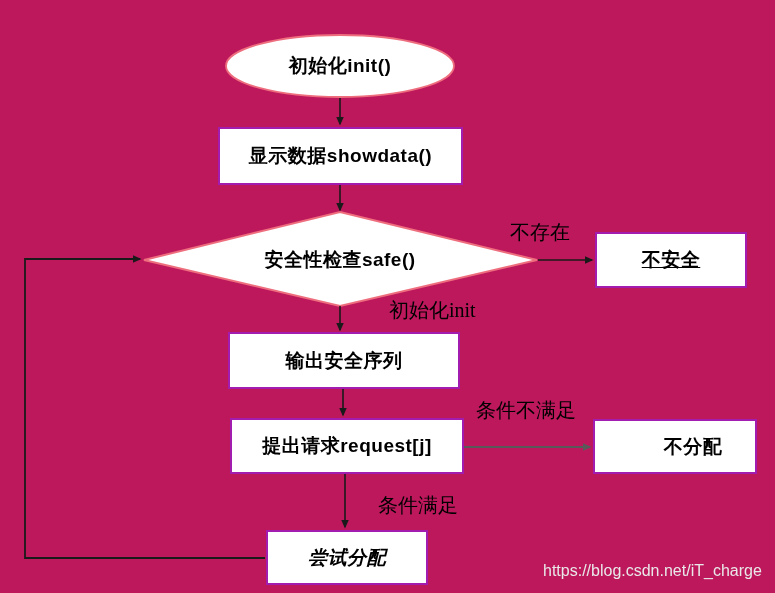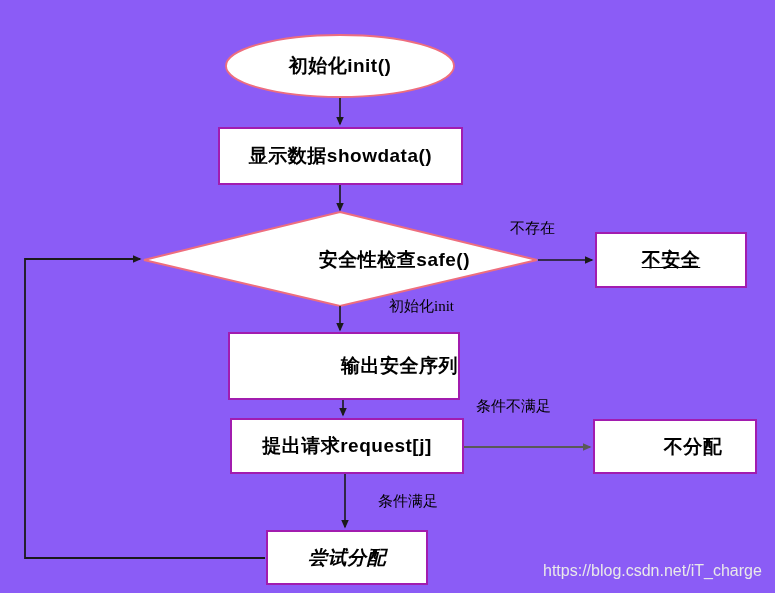"初始化init()" #canvas { background: #8b5cf6 -> #be185d }
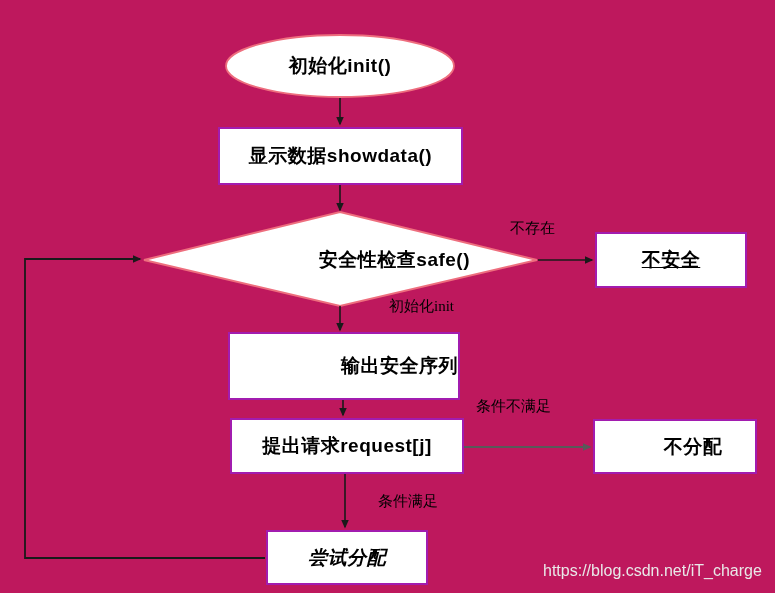"不存在" .edge-label { font-size: 15px -> 20px }
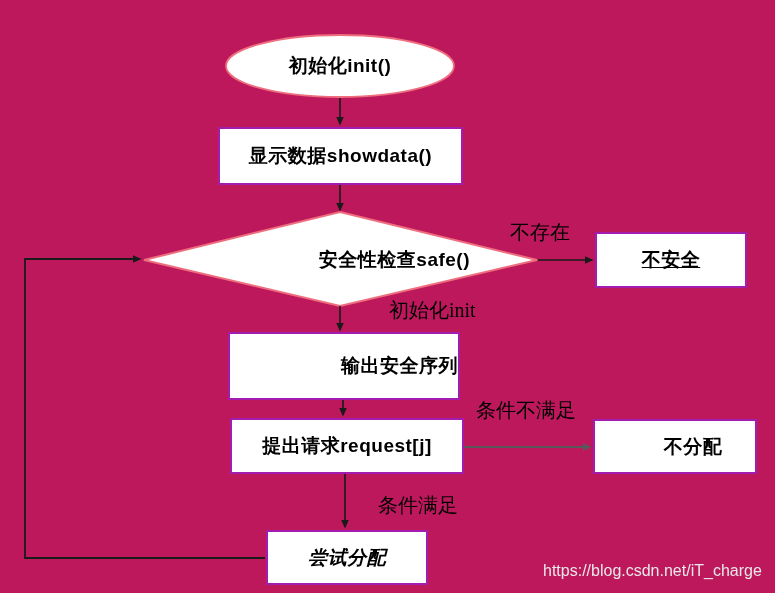"安全性检查safe()" div.shape-label { justify-content: flex-end -> none }
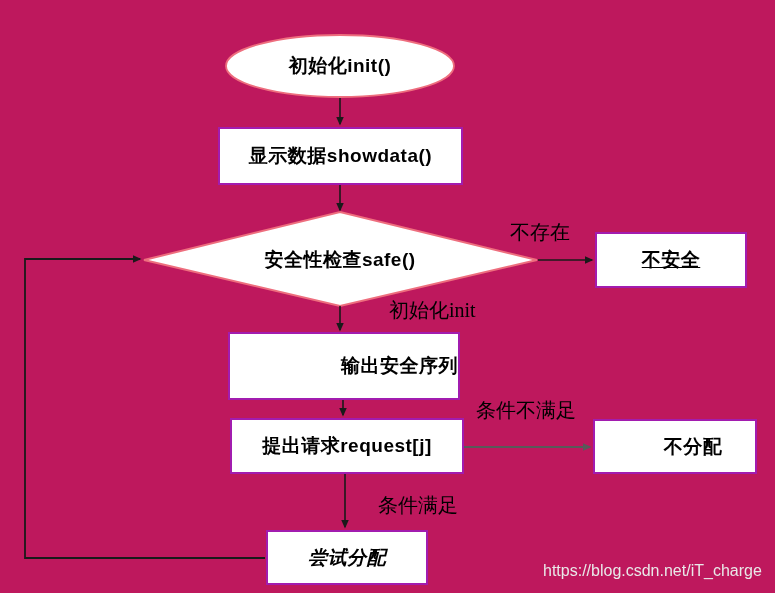"输出安全序列" div.node-rect { height: 68px -> 57px; justify-content: flex-end -> none }
